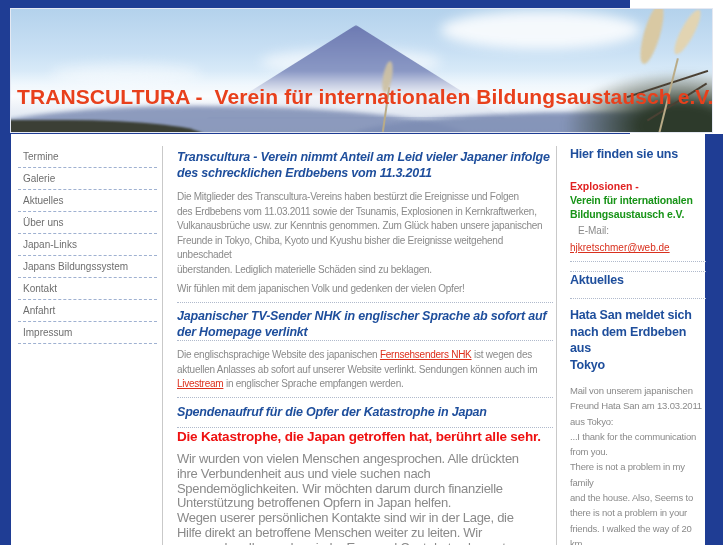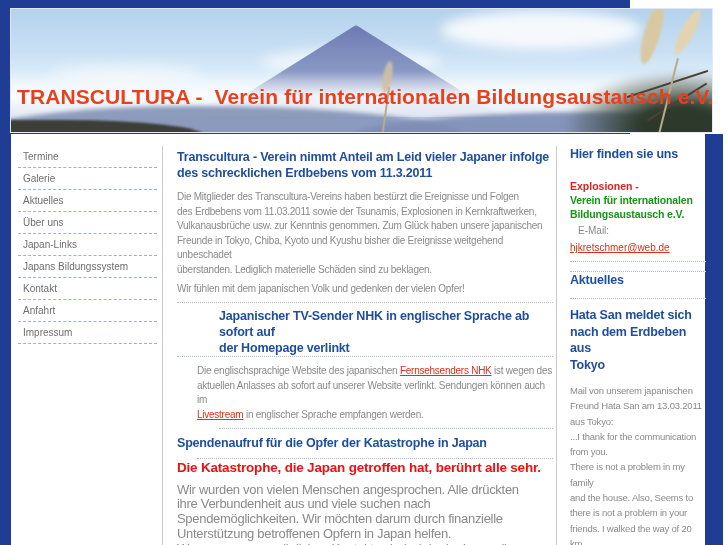"Transcultura - Verein nimmt Anteil" .h-blue { font-style: none -> italic }
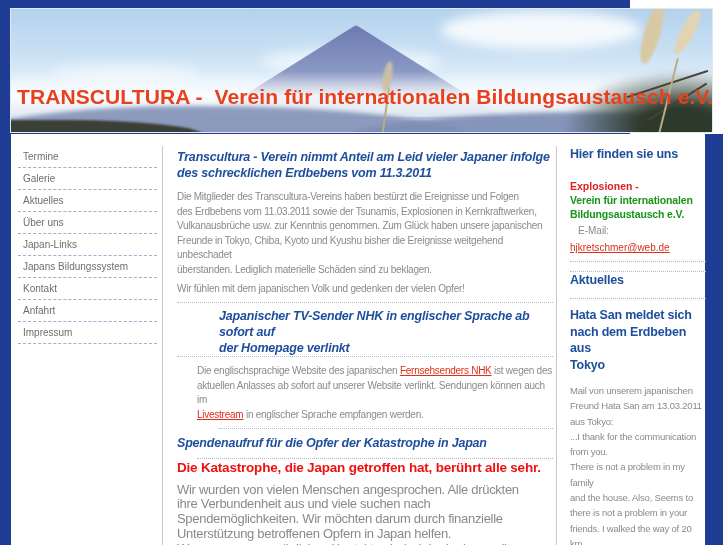"Japanischer TV-Sender NHK in englischer" .mt5 { margin-left: 42px -> none }
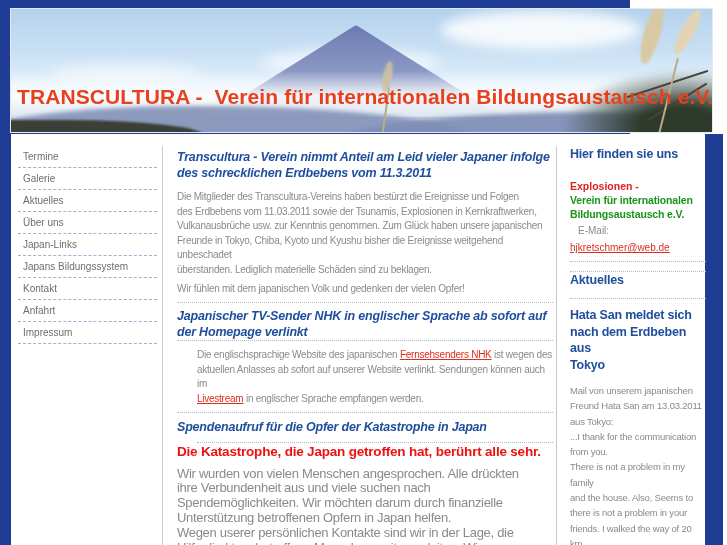"Die englischsprachige Website des" .mt7 { margin-left: 20px -> none }
